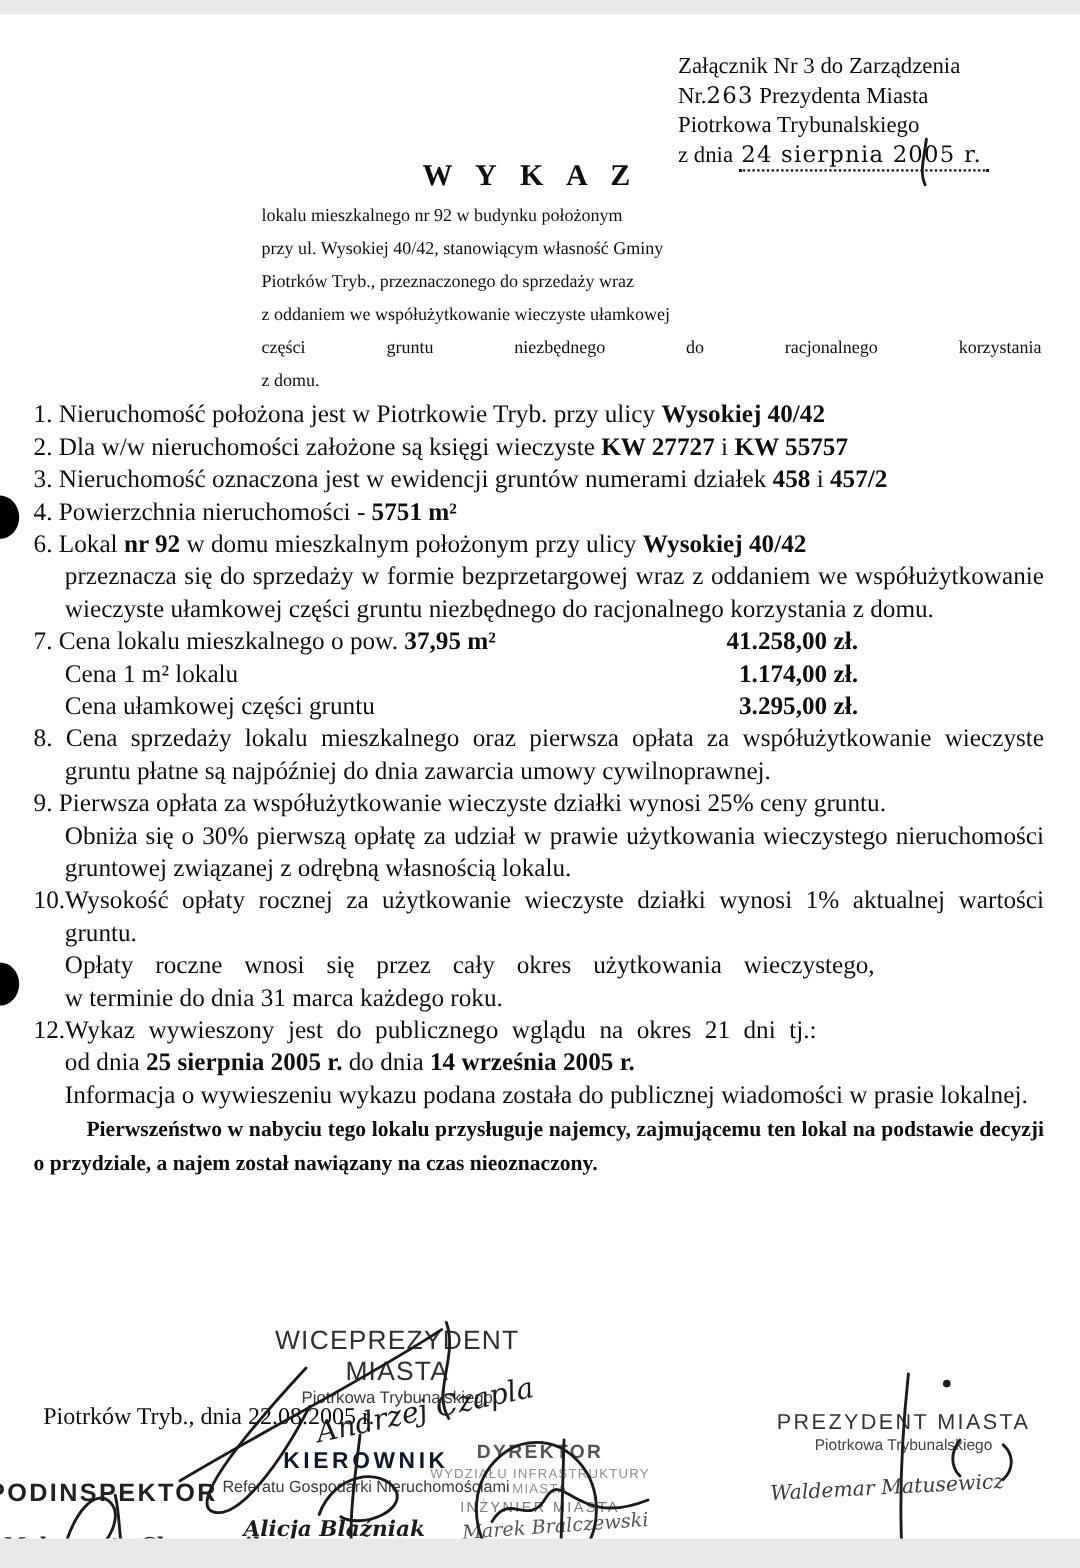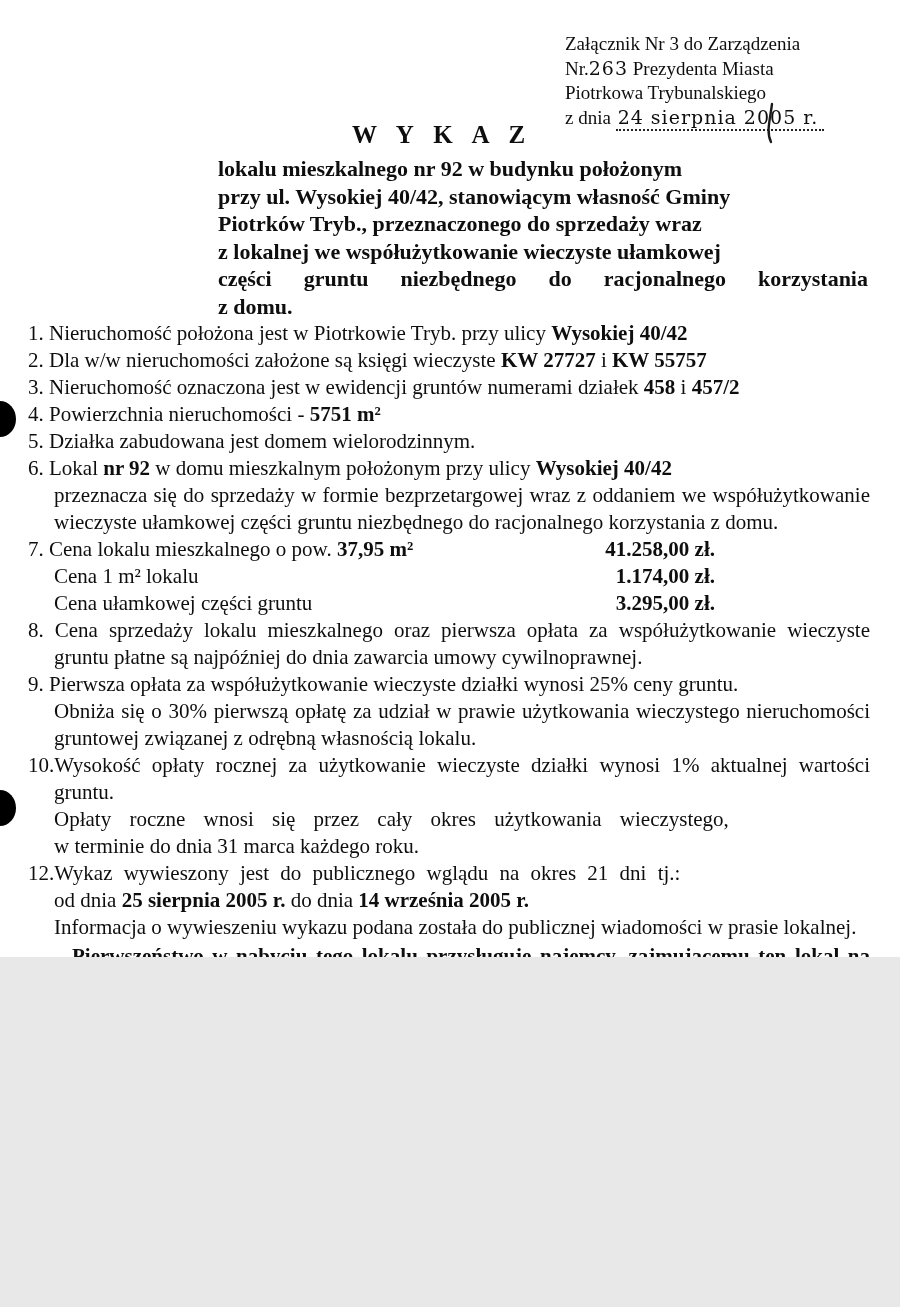"Załącznik Nr 3 do Zarządzenia" .page { height: 957px -> 1270px; margin: 0 auto -> 12px auto }
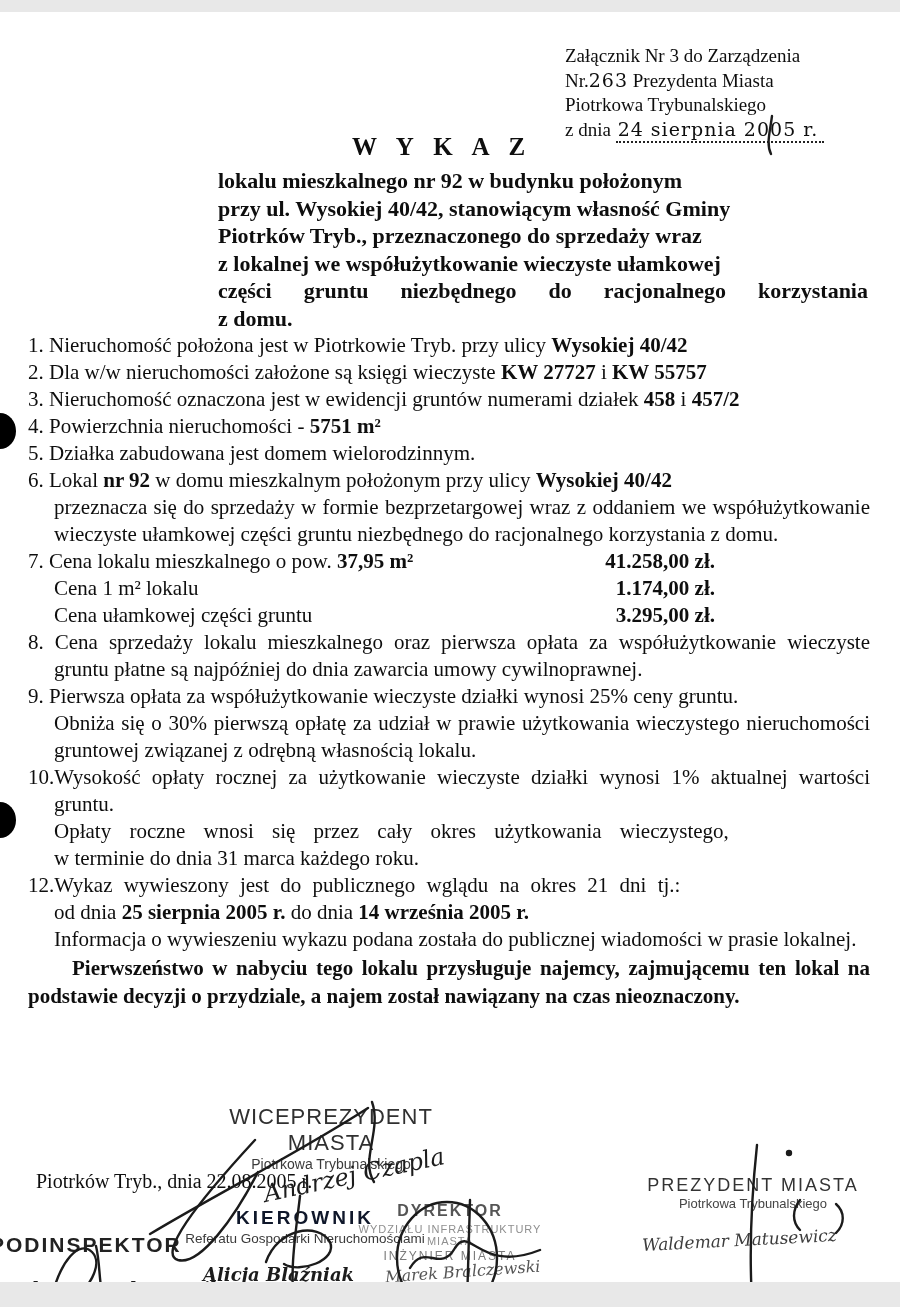"lokalu mieszkalnego nr 92 w" .intro { font-size: 22px -> 15px; font-weight: bold -> normal }
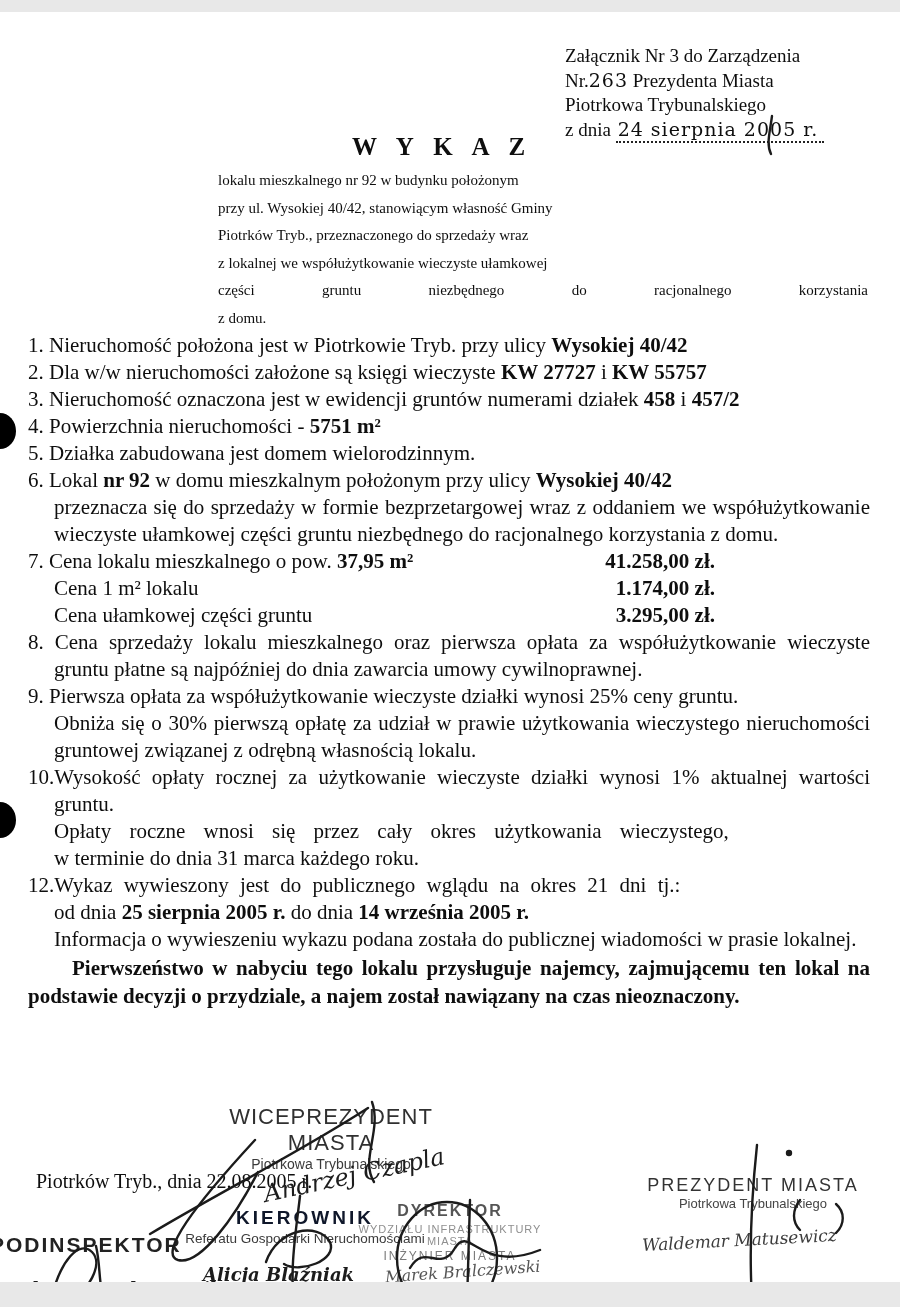"z lokalnej we współużytkowanie wieczyste" div { text: lokalnej -> oddaniem }
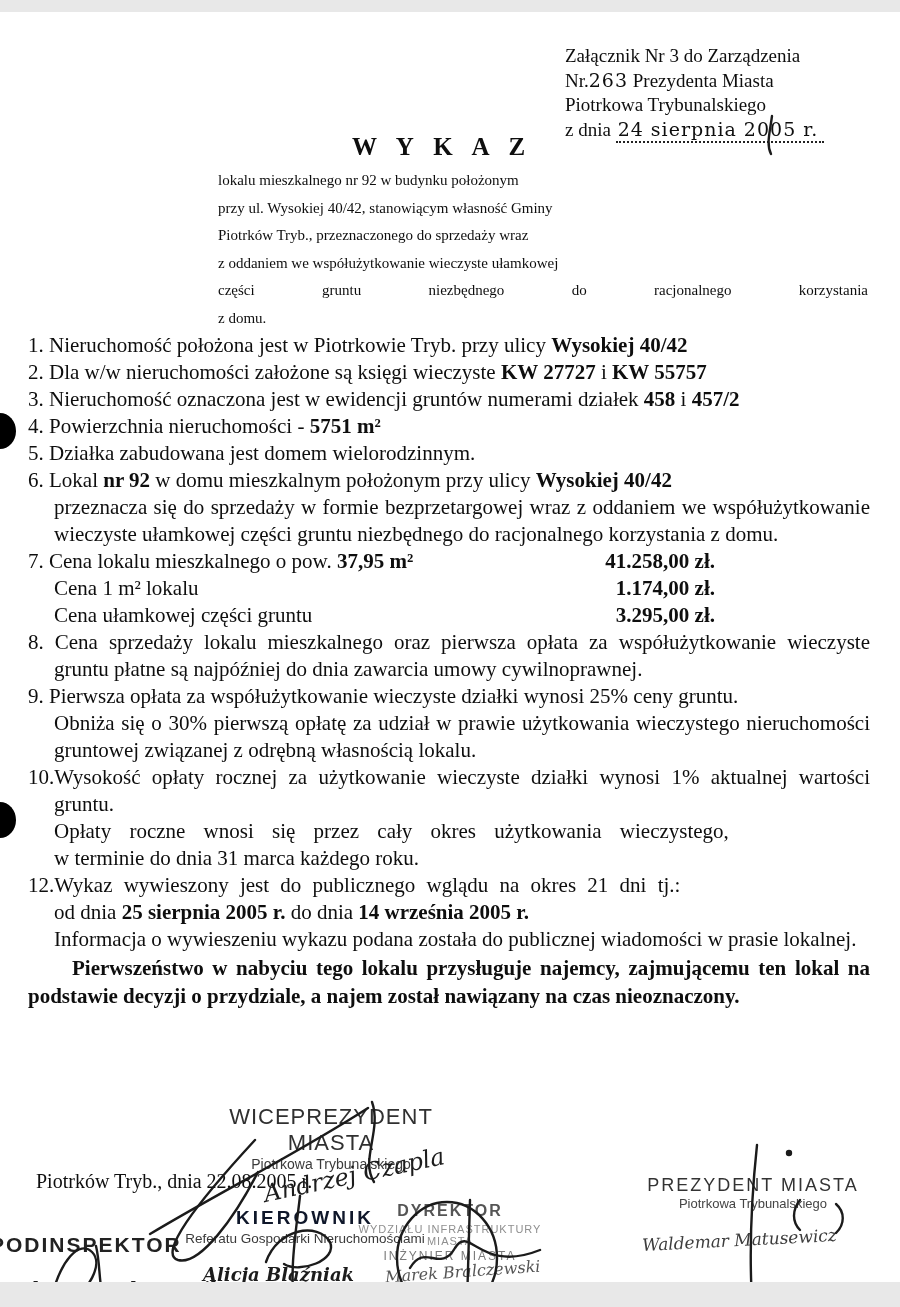"5. Działka zabudowana jest domem" div.item { html: <div> <div><span>5. </span><span>Działka zabudowana jest domem wielorodzinnym.</span></div> </div> -> none }
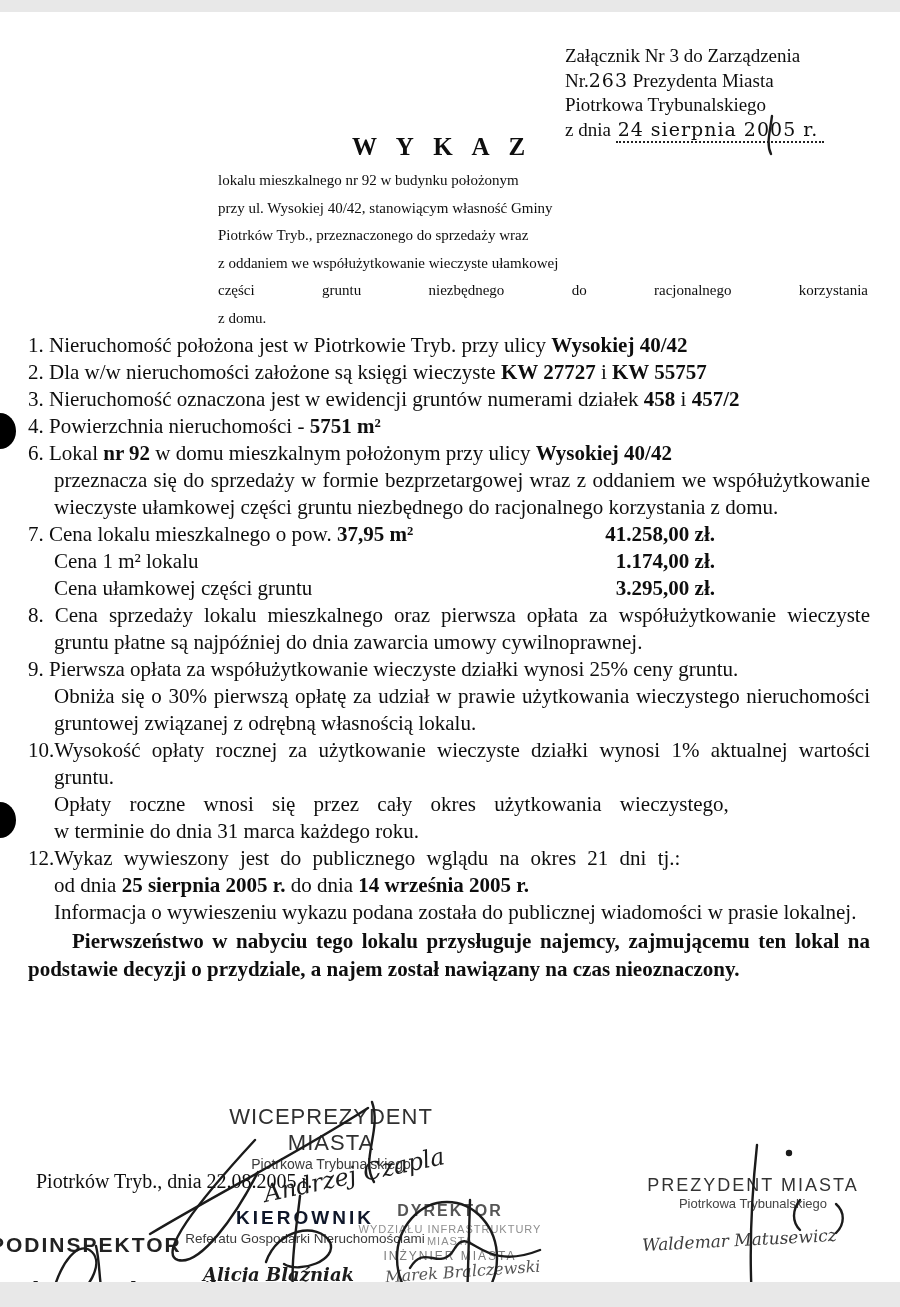"Pierwszeństwo w nabyciu tego lokalu" .closing { font-size: 21px -> 18px }
